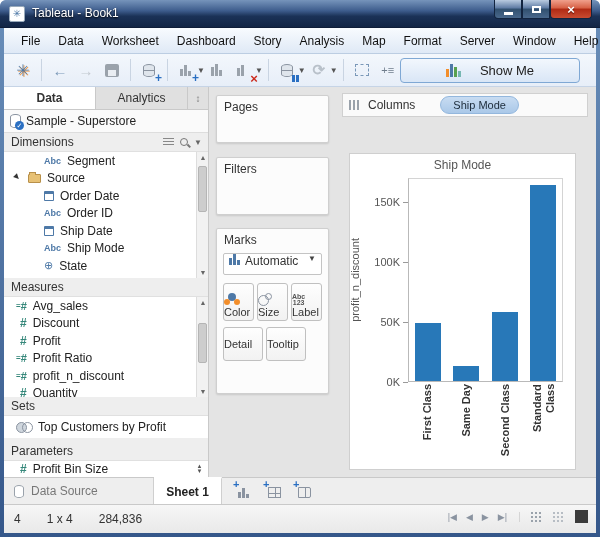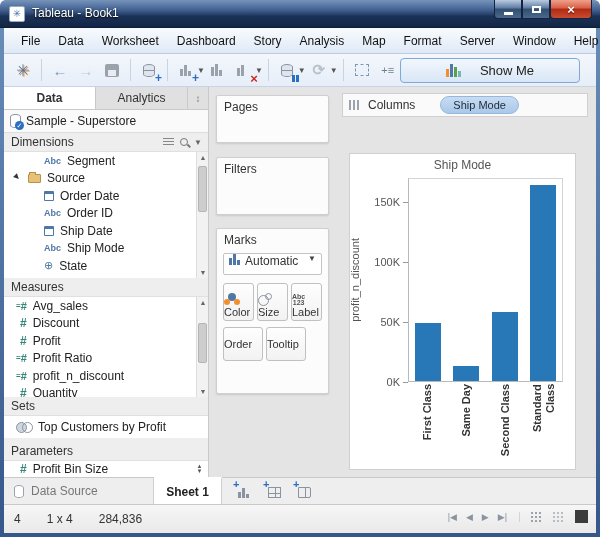"Order" span { text: Order -> Detail }
